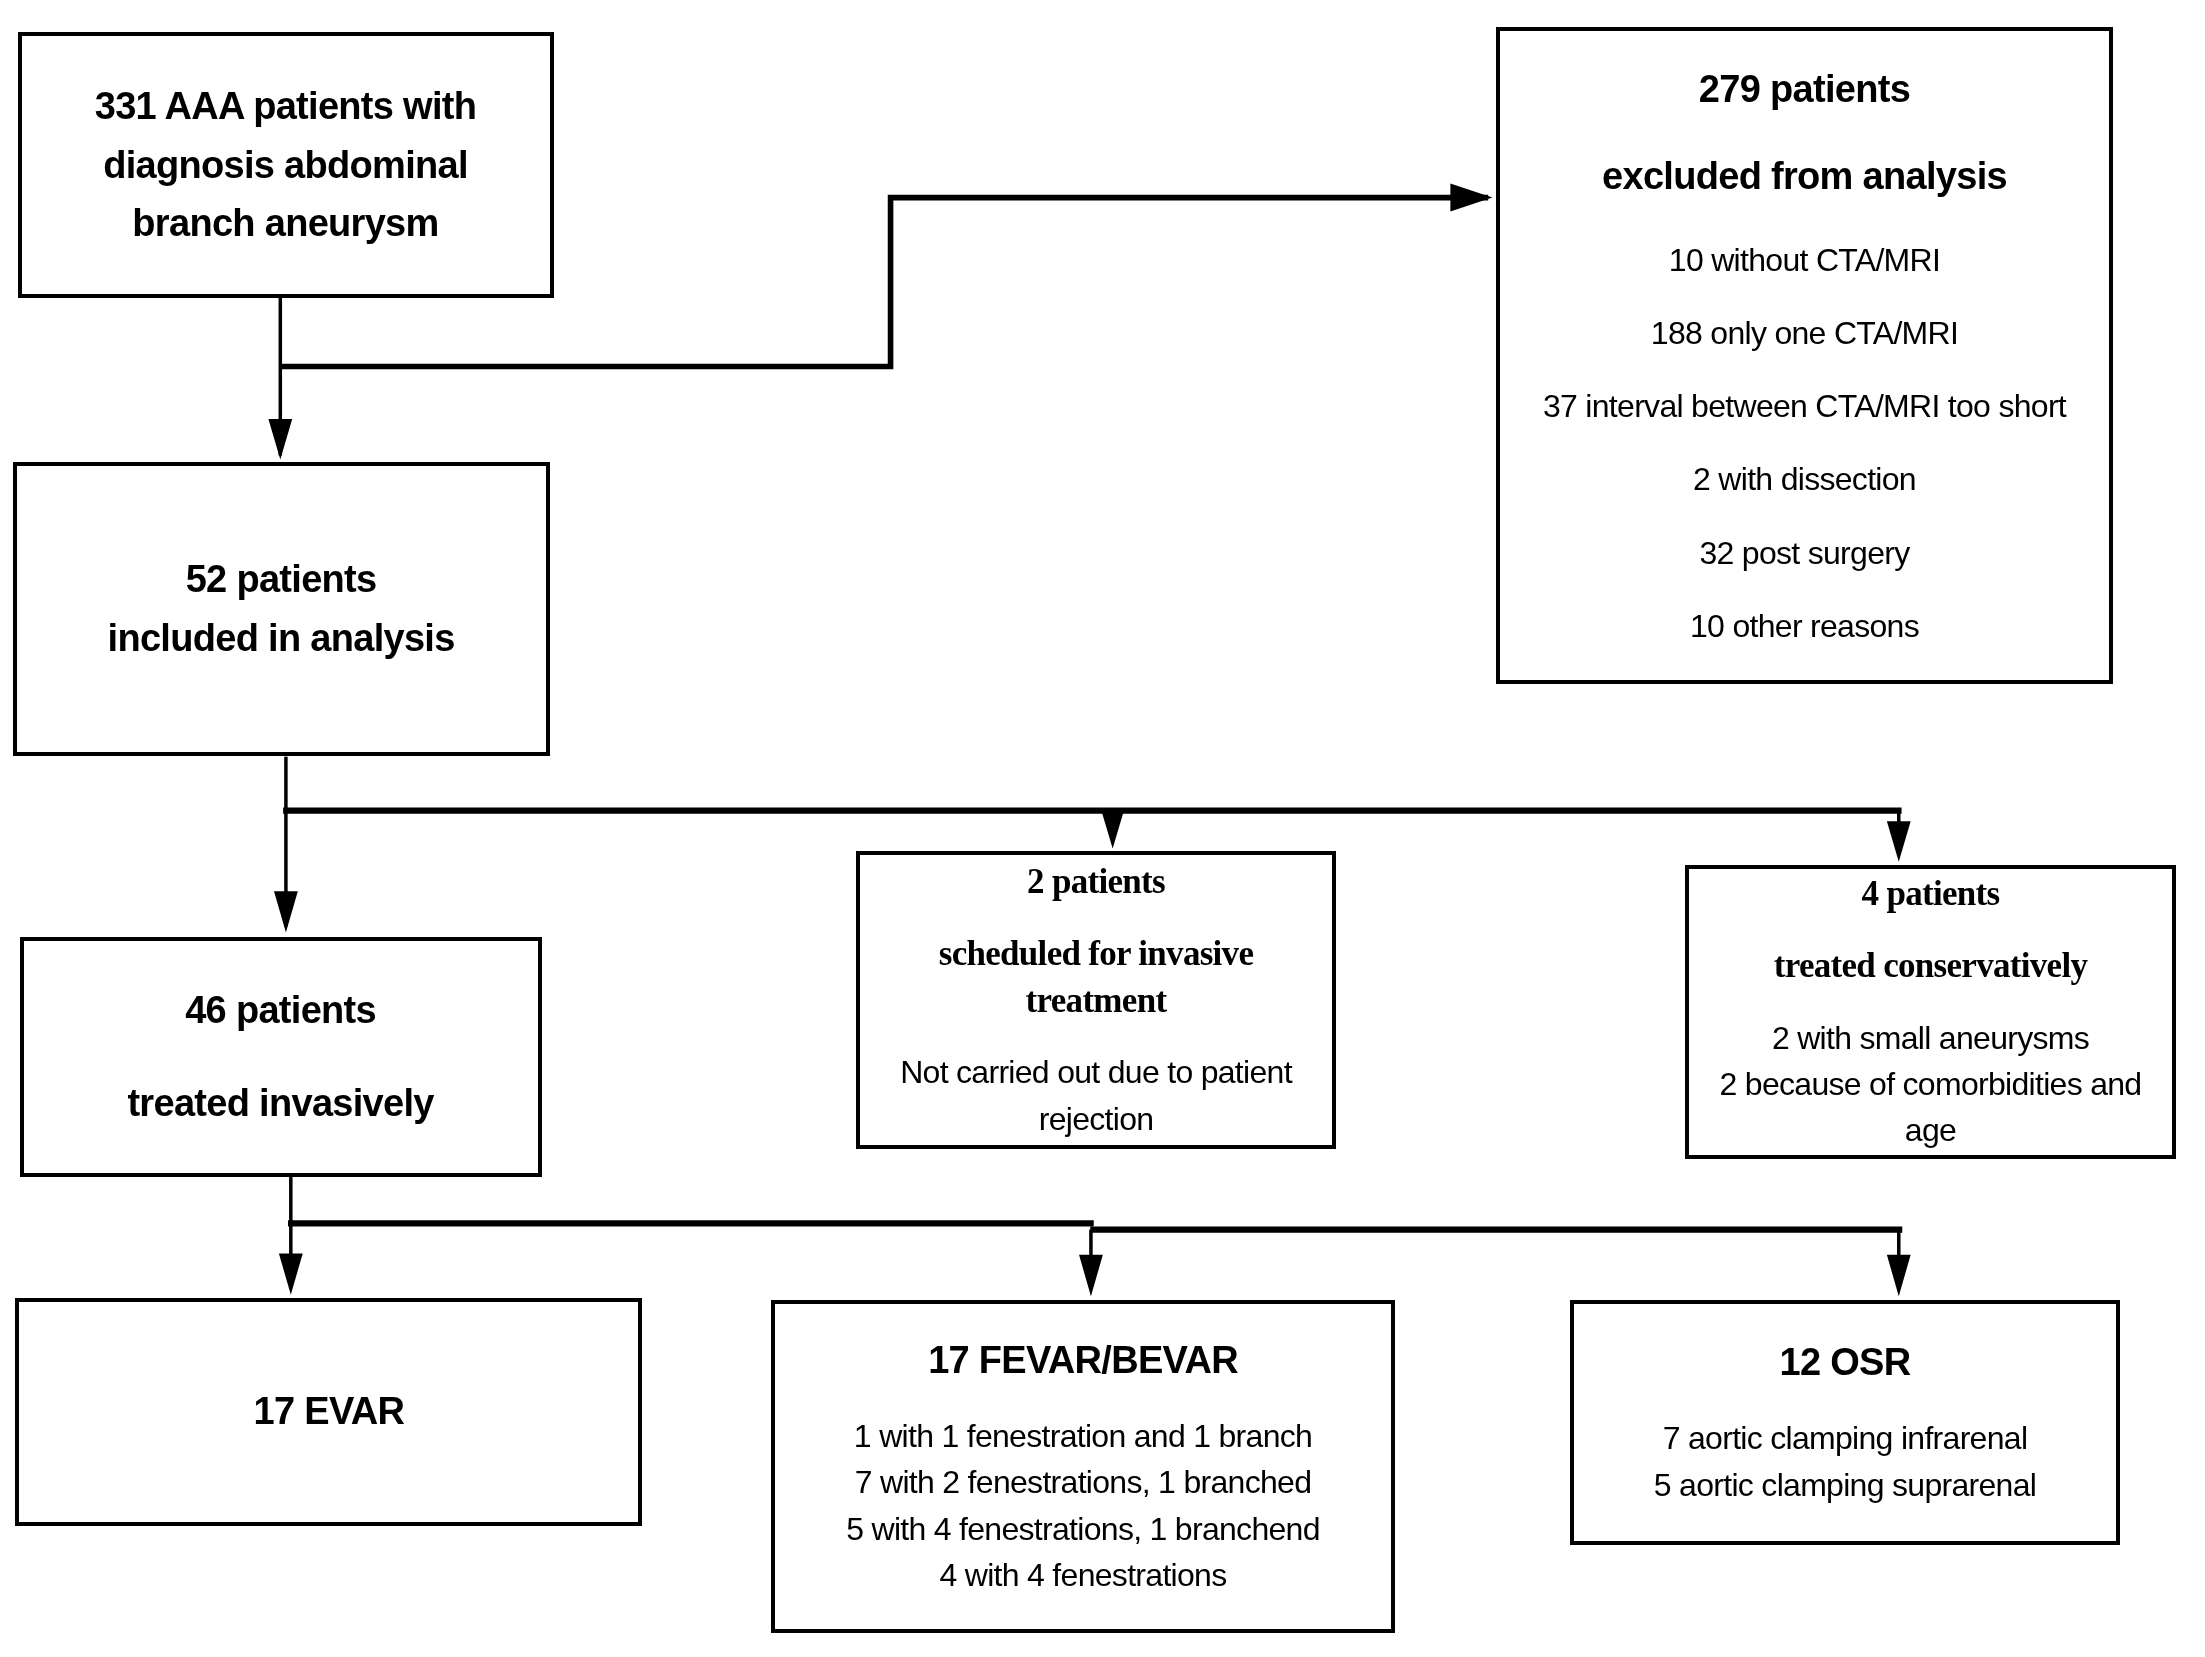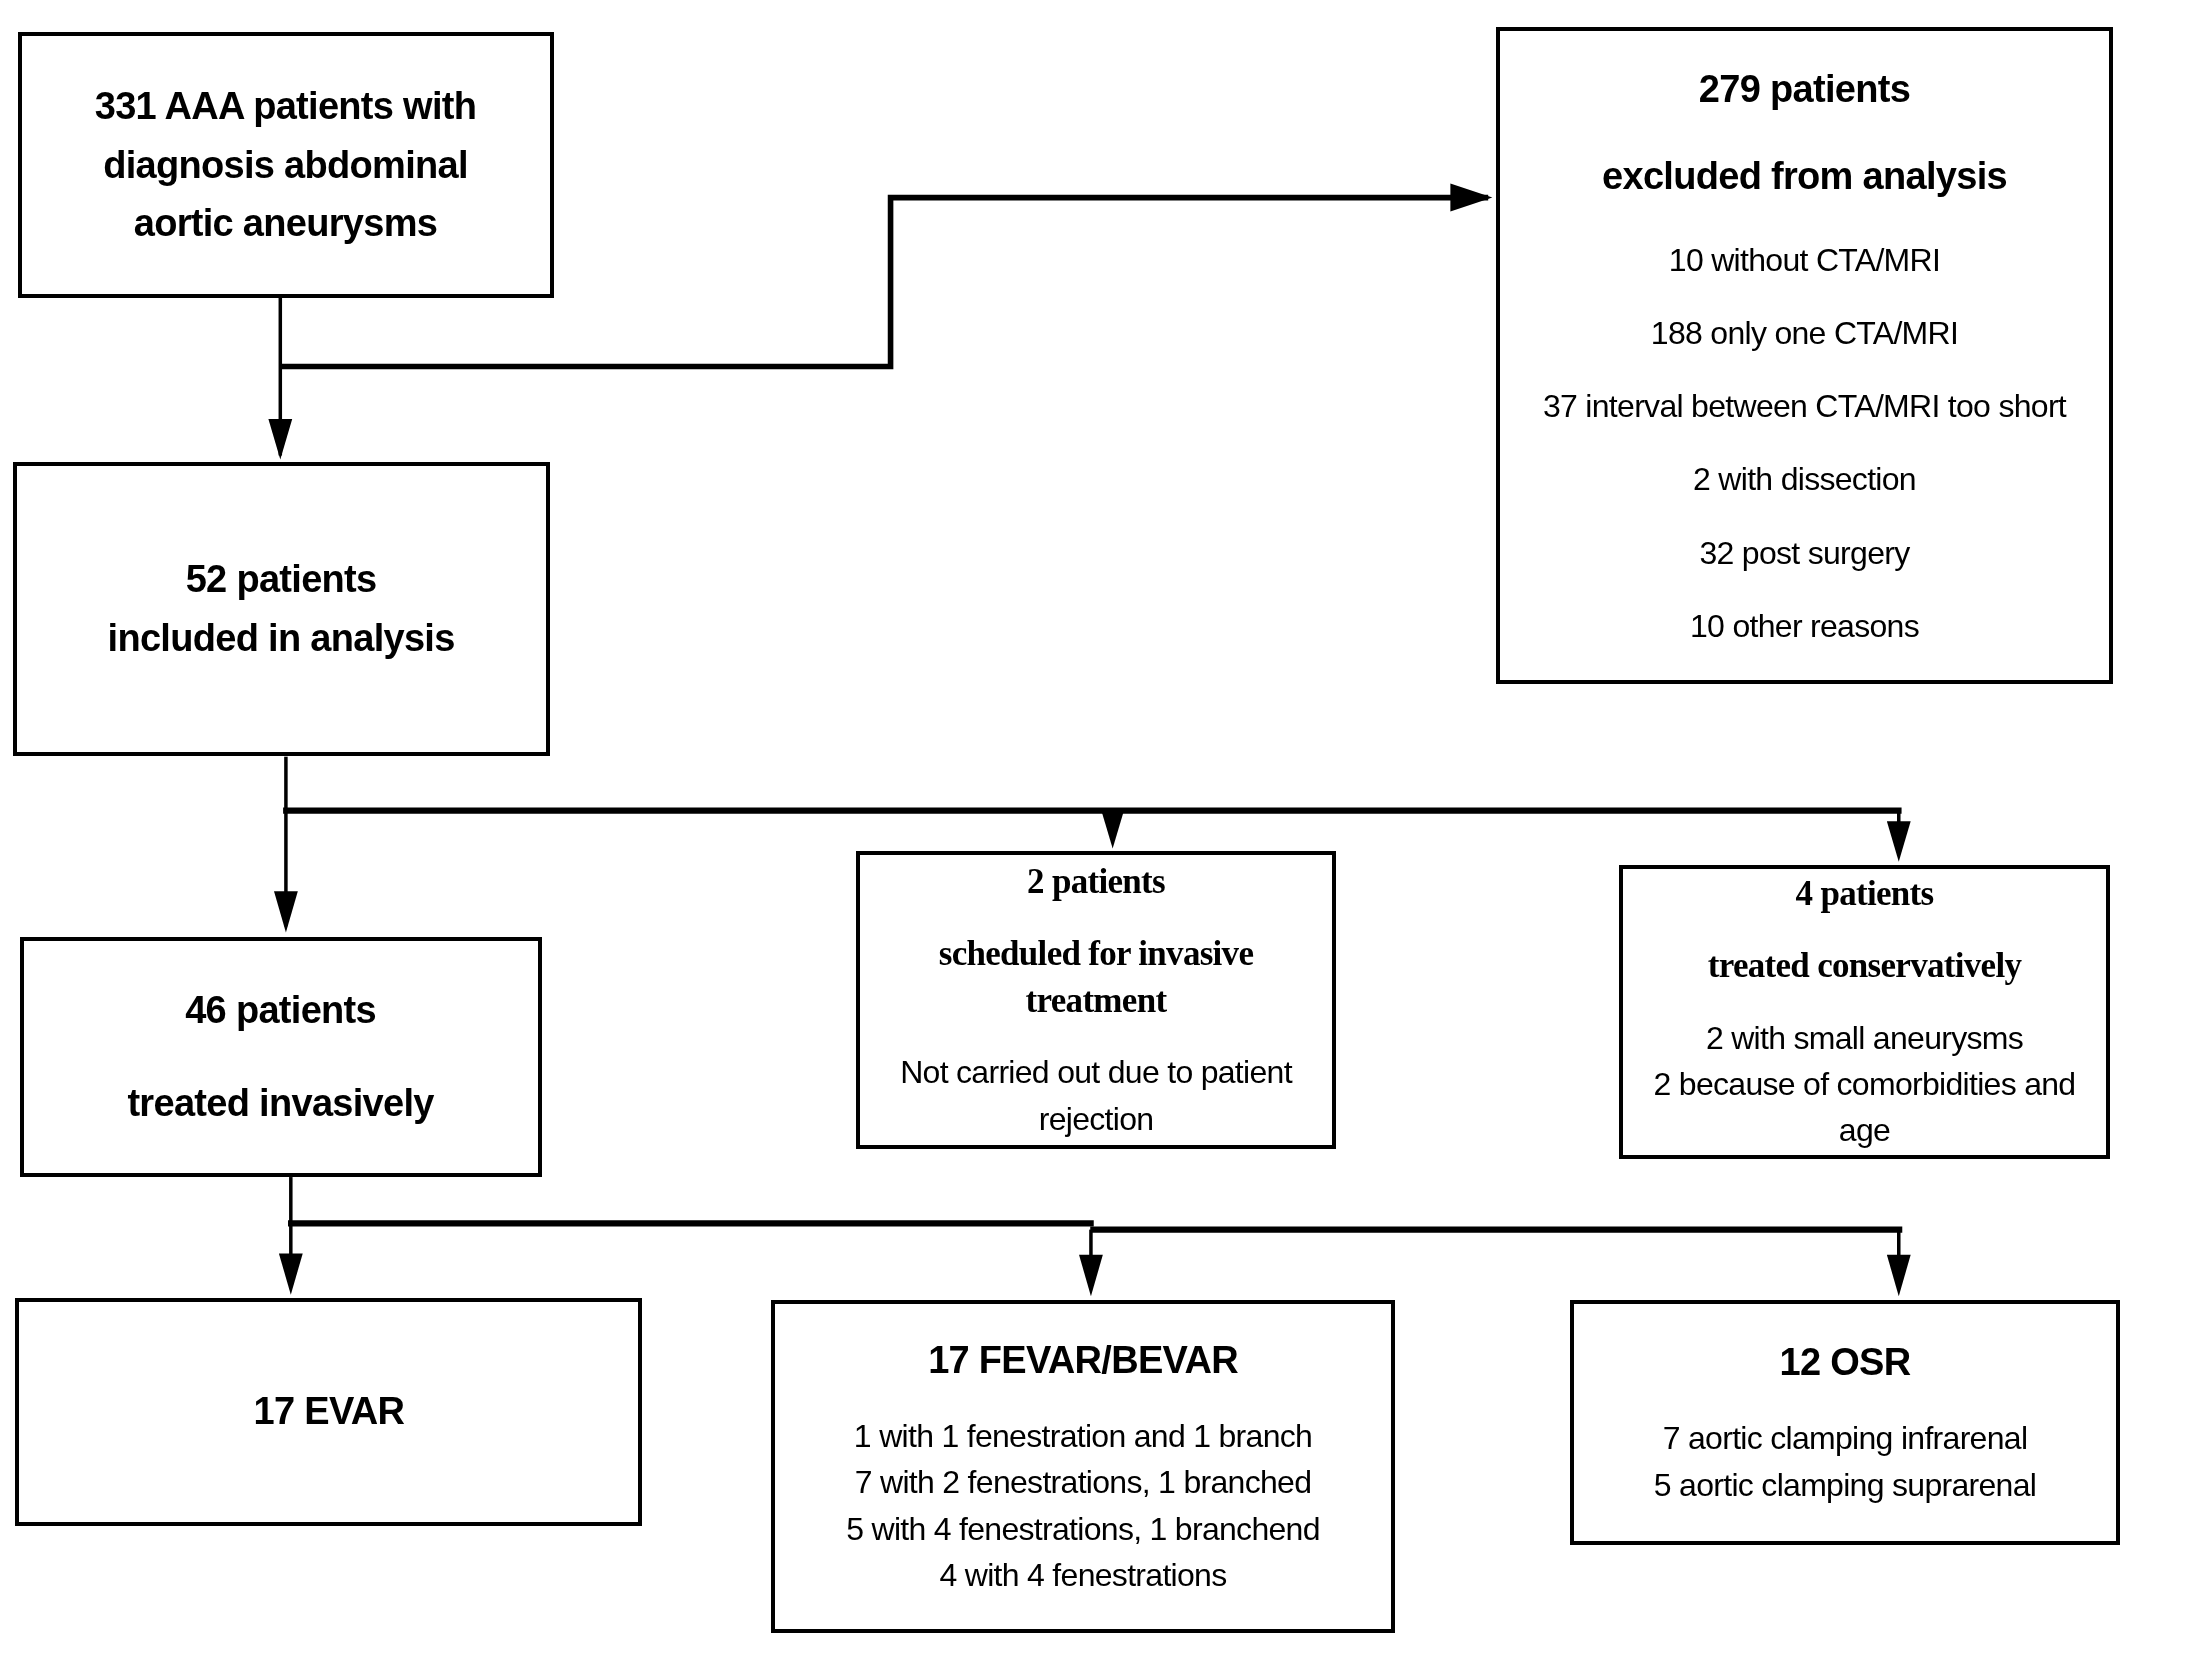"aortic aneurysms" div.hline { text: aortic aneurysms -> branch aneurysm }
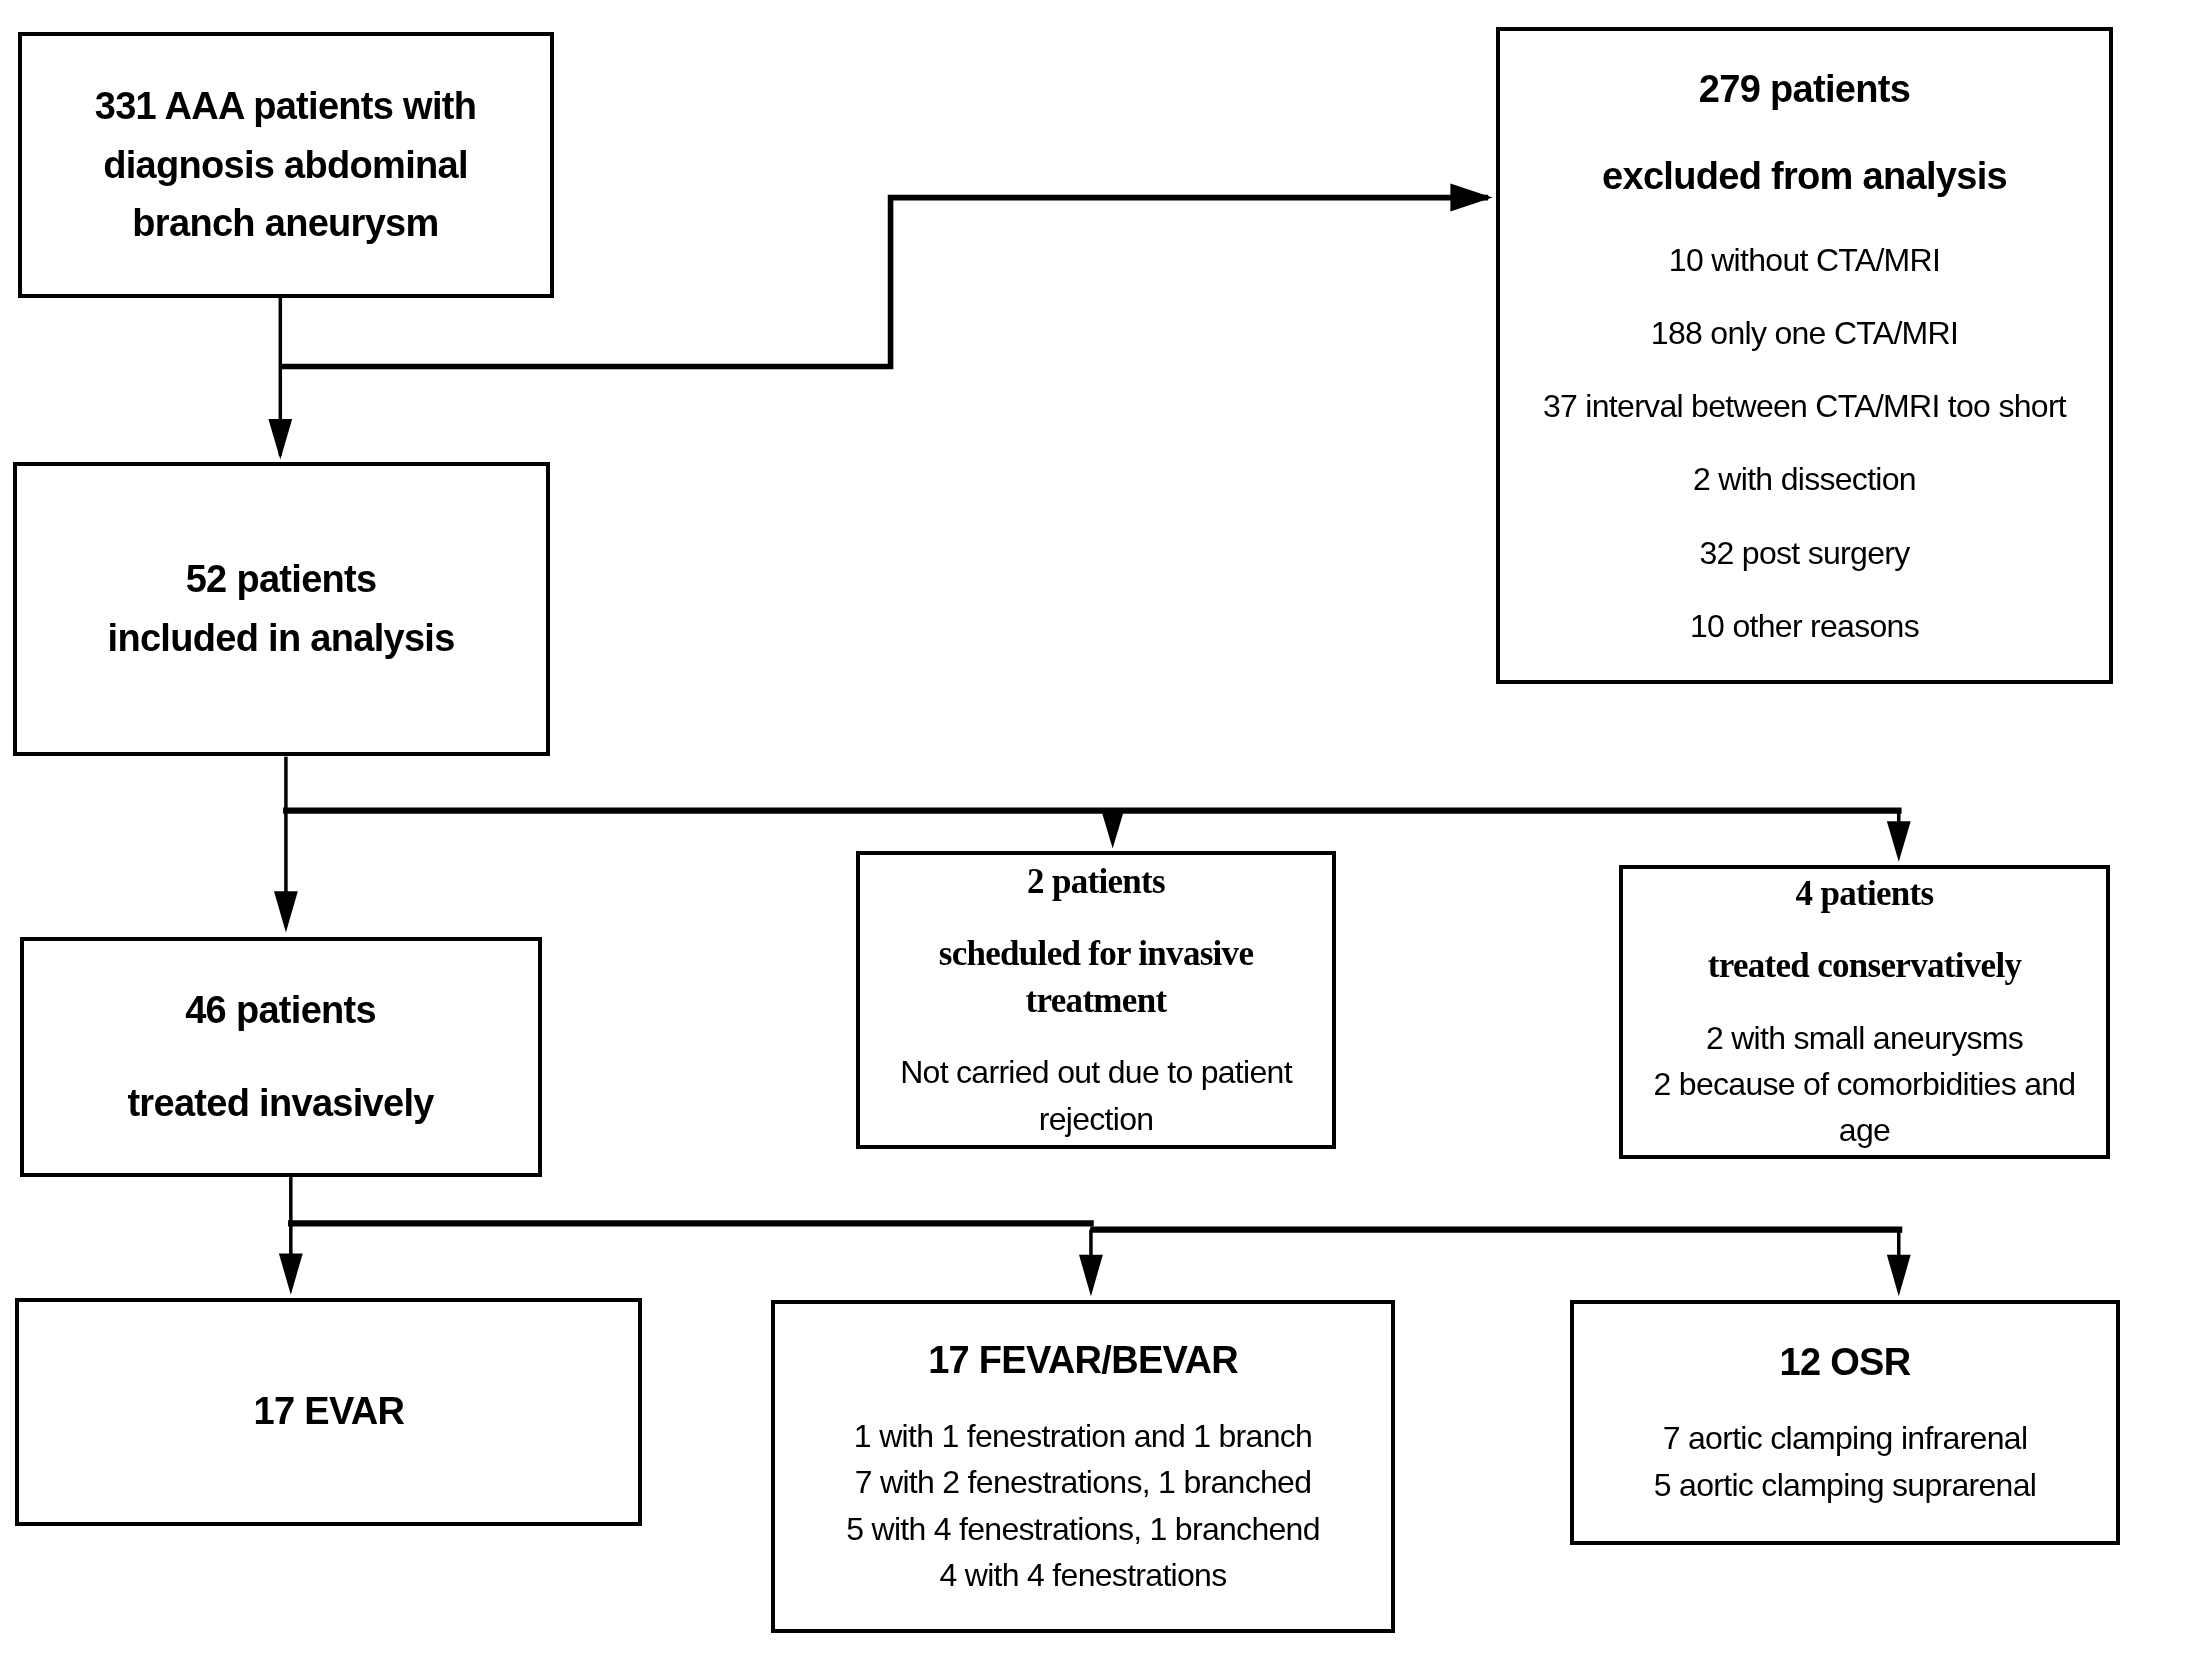"4 patients" div.box { left: 1619px -> 1685px }
